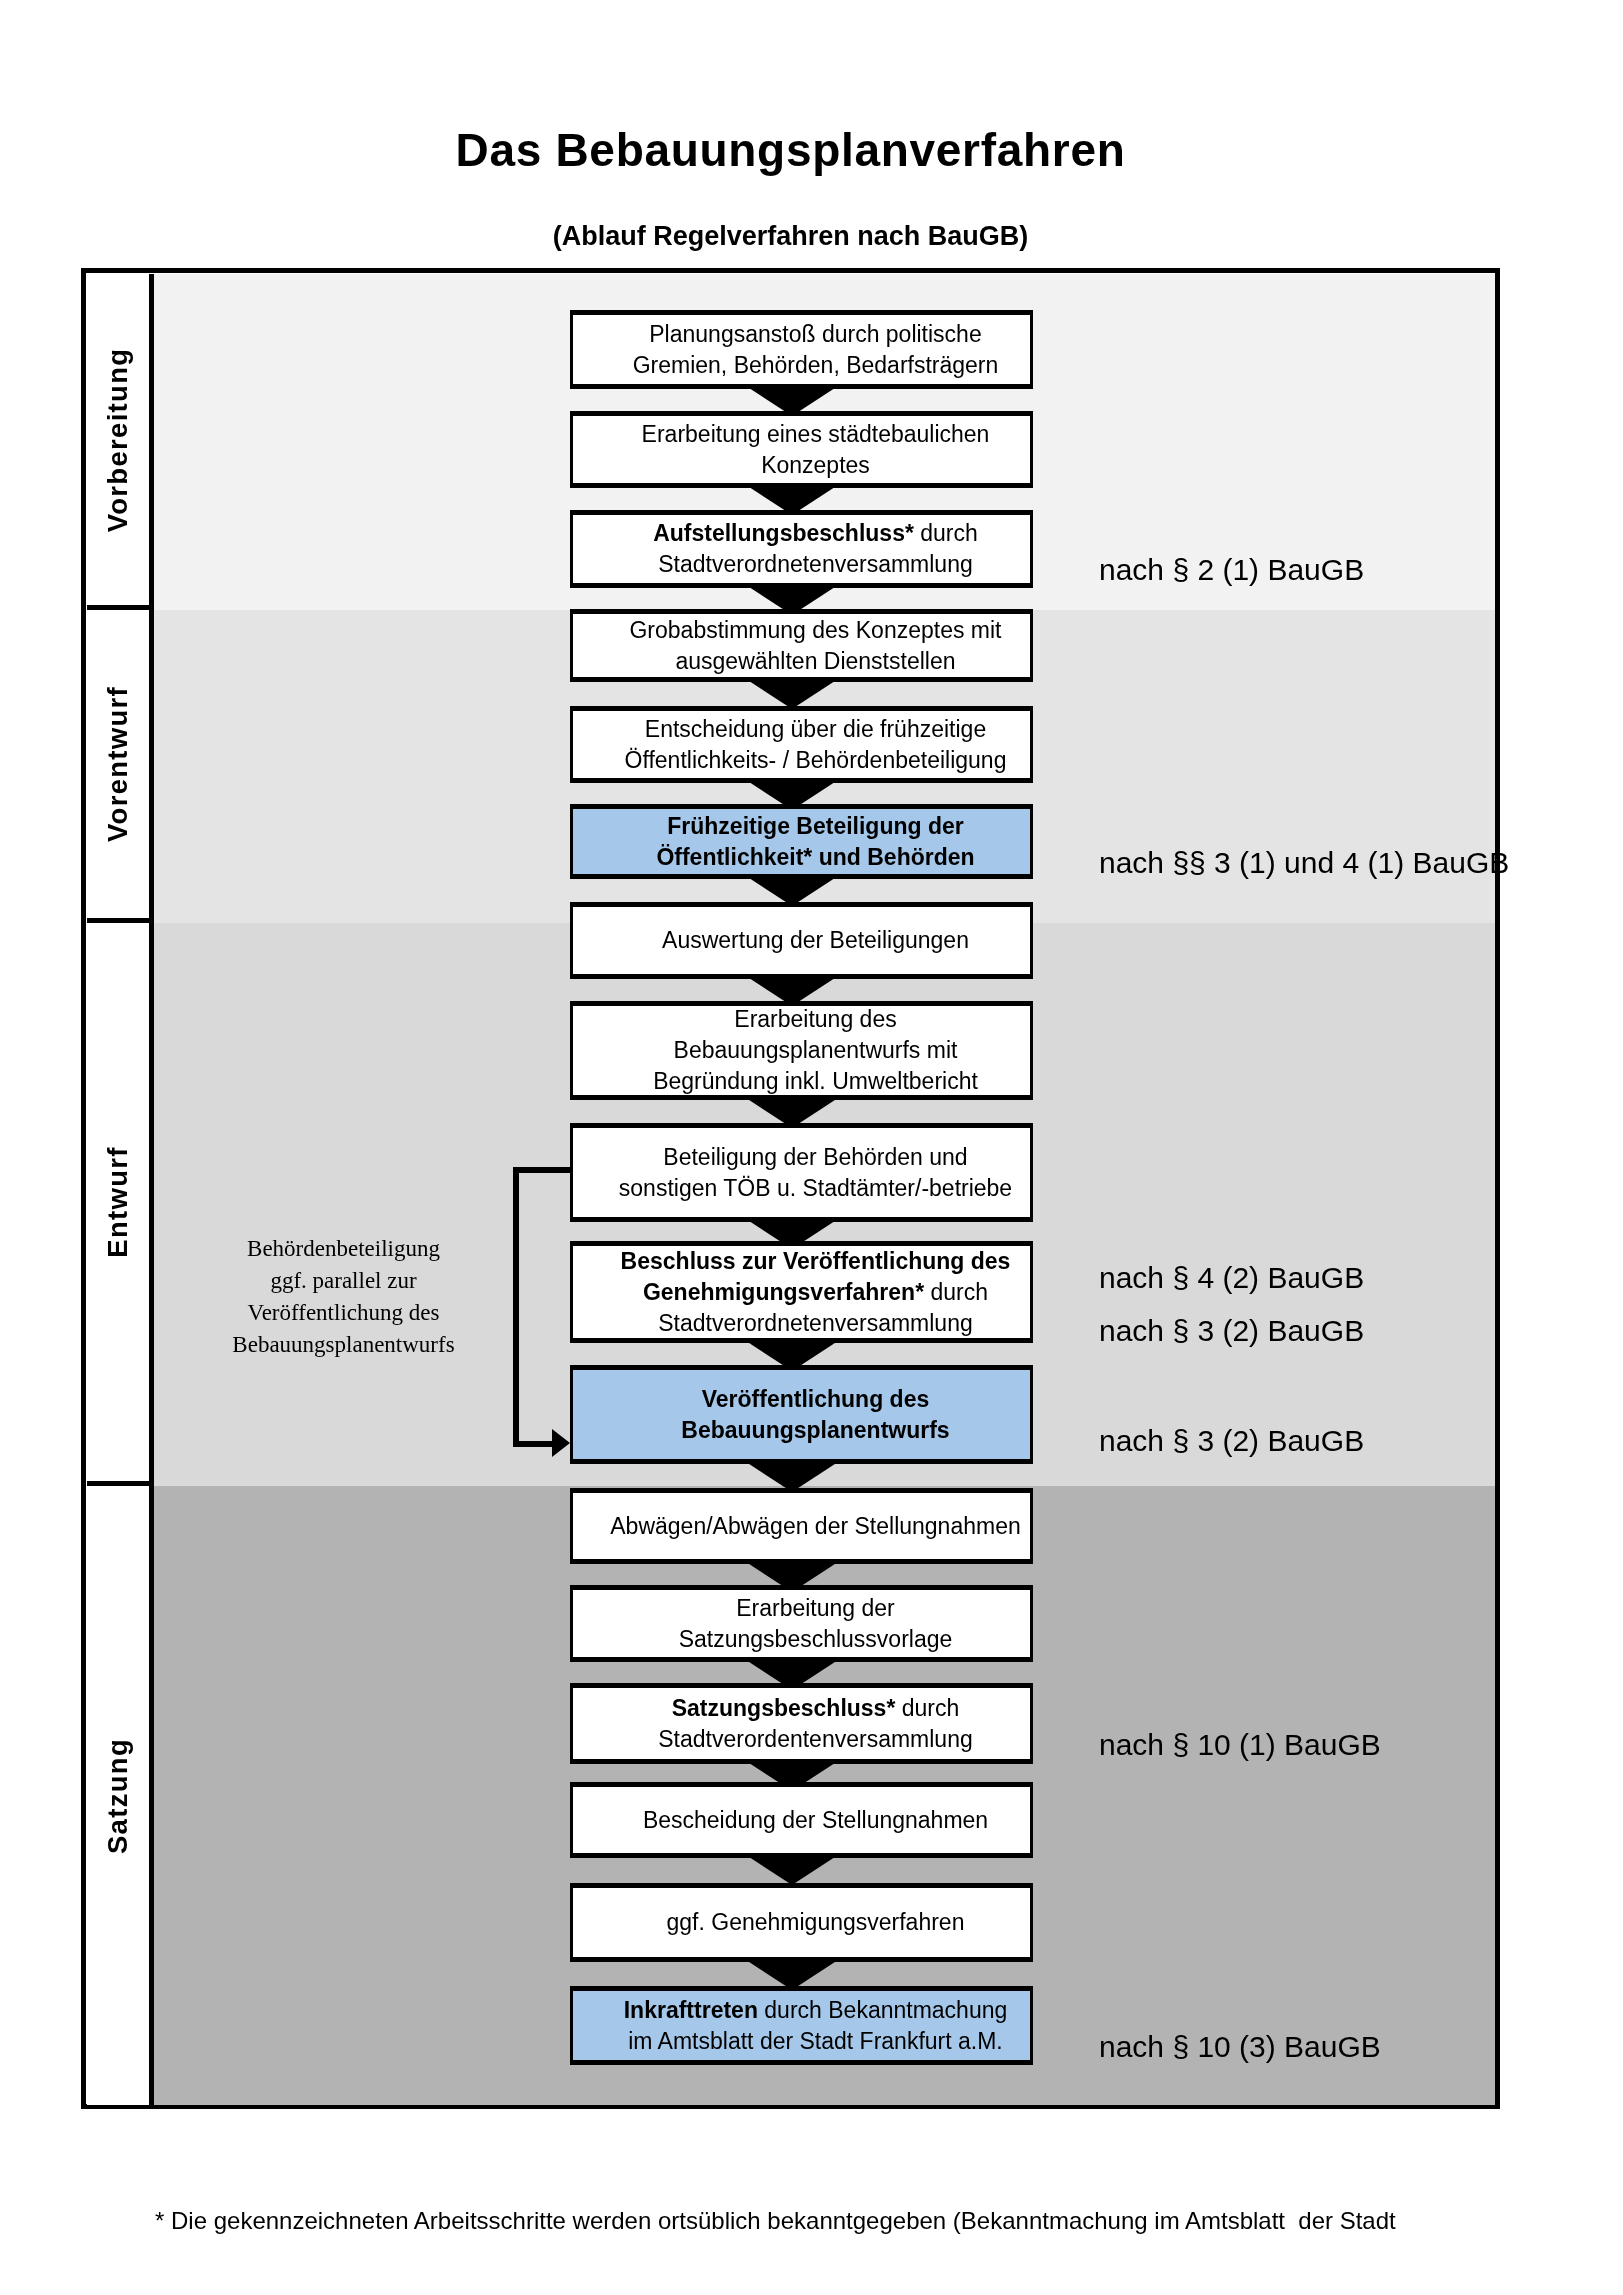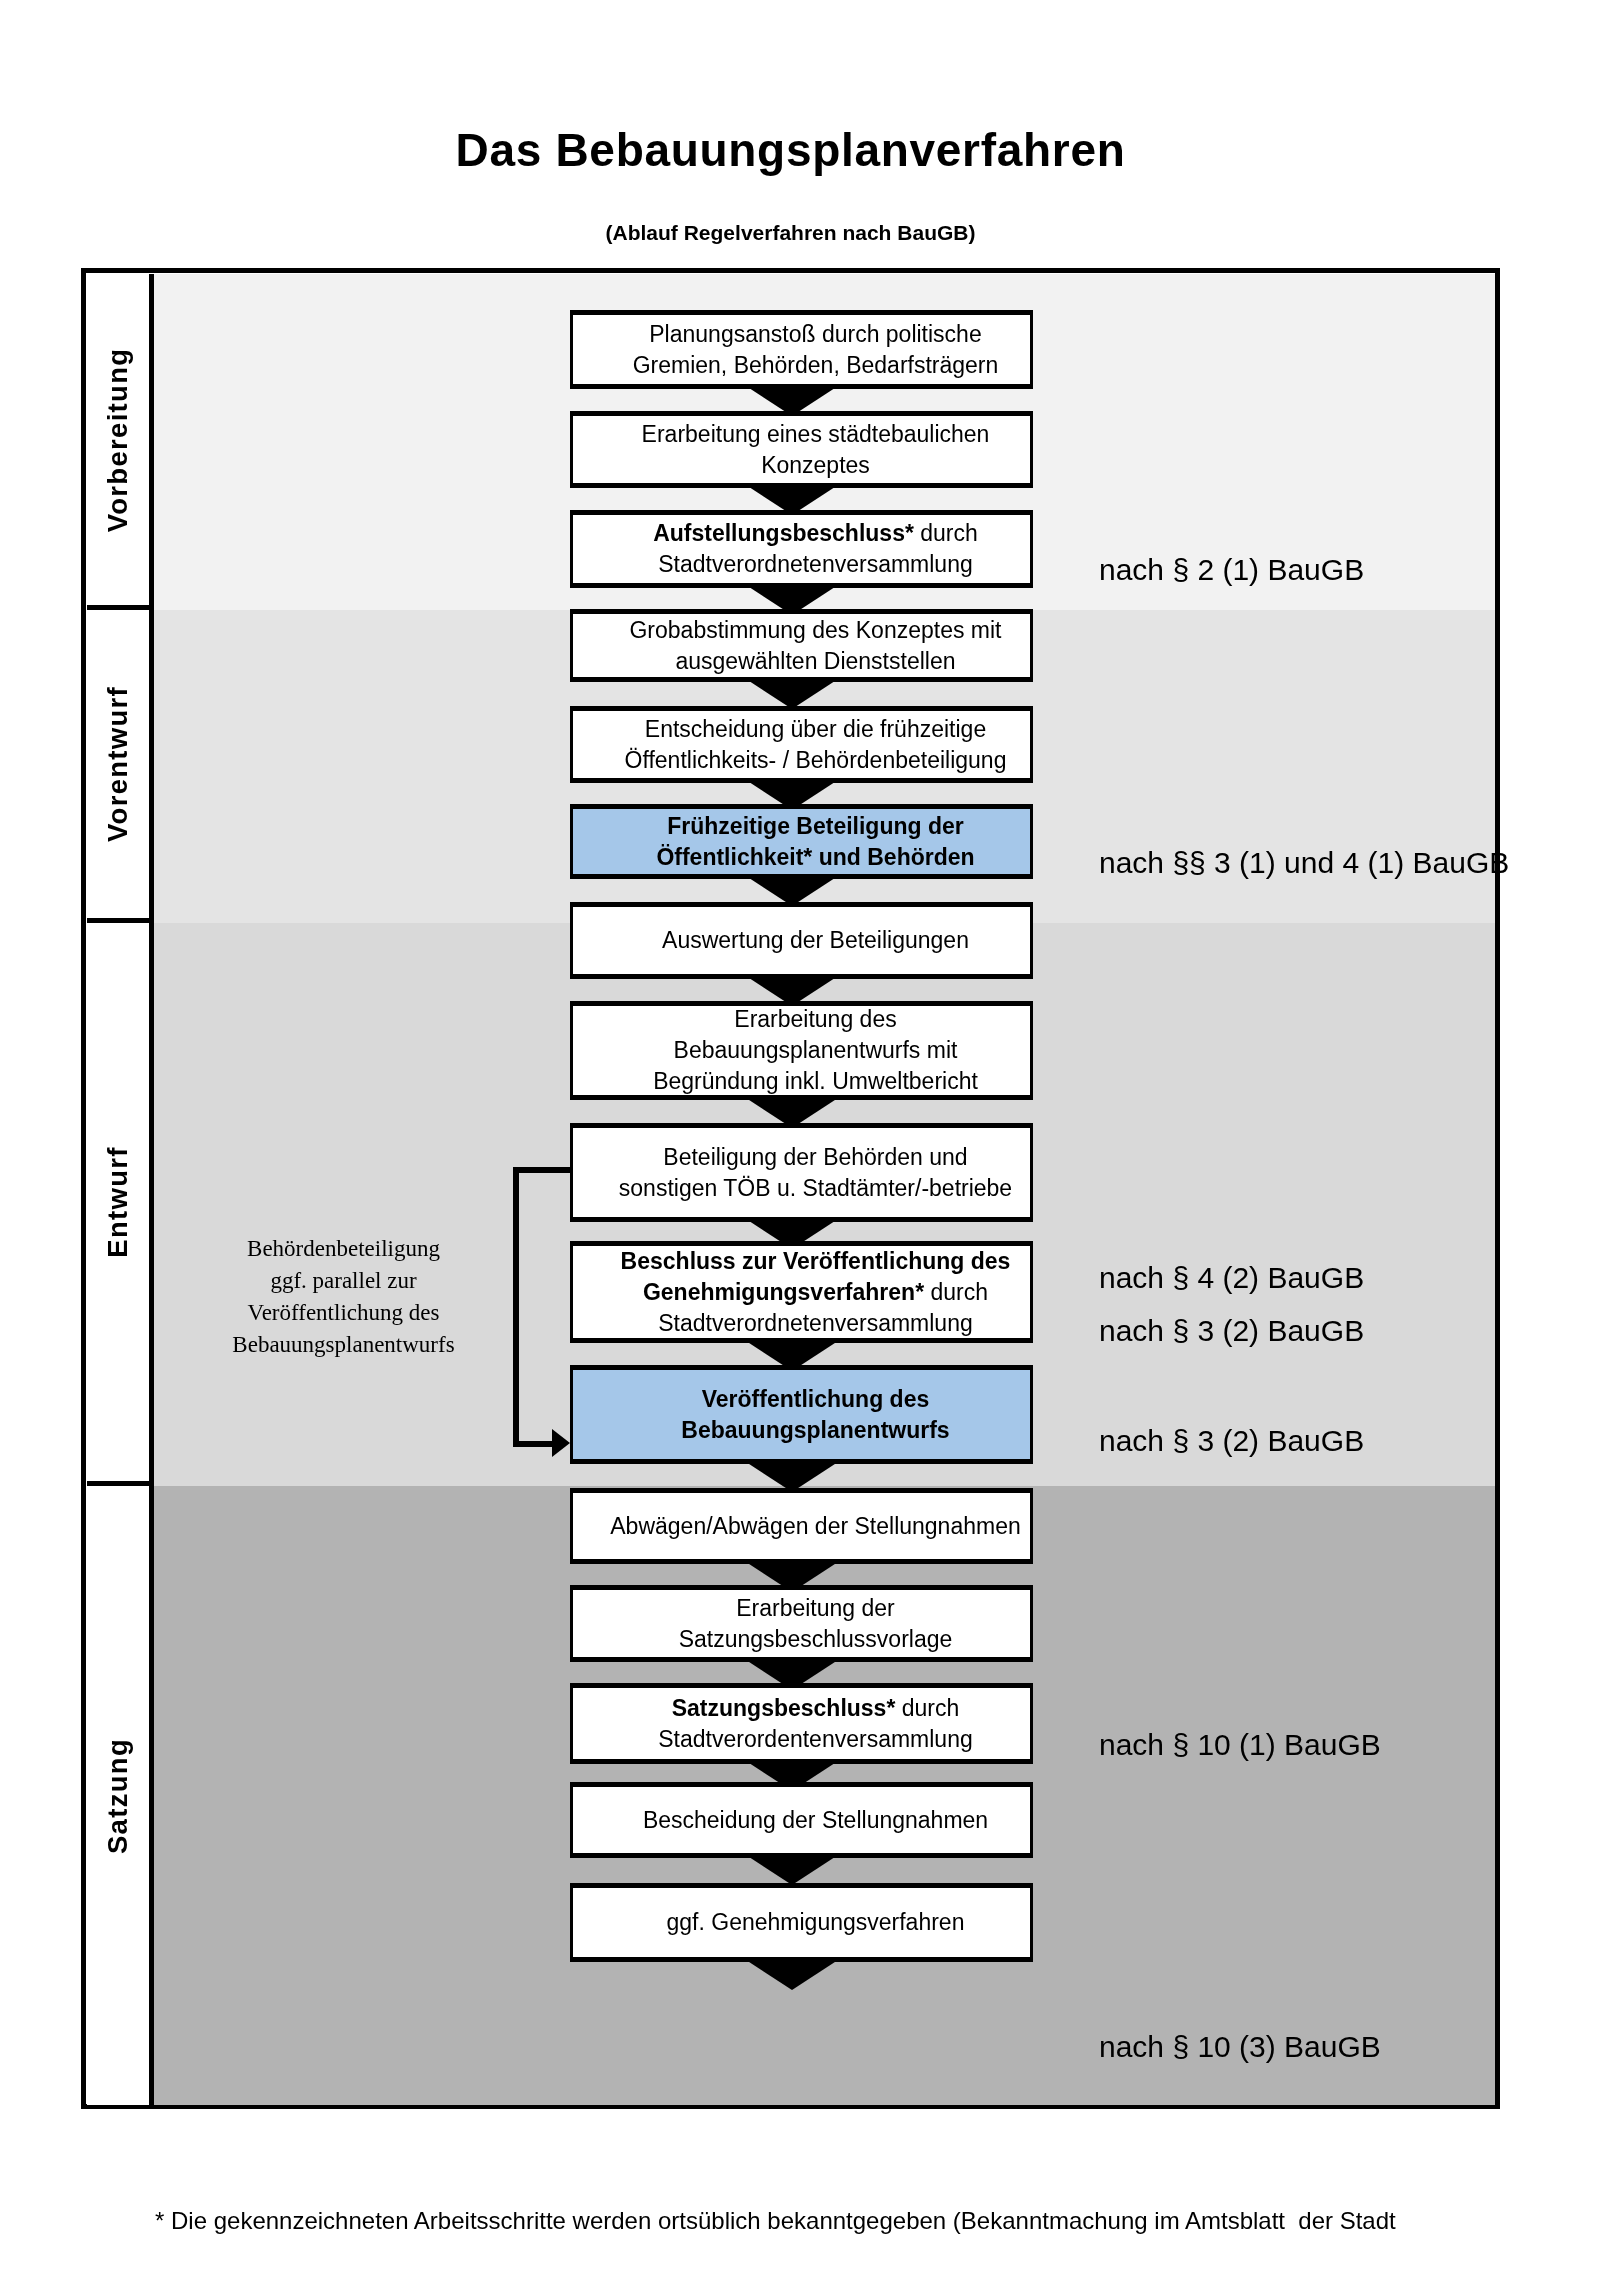"(Ablauf Regelverfahren nach BauGB)" .subtitle { font-size: 21px -> 27px }
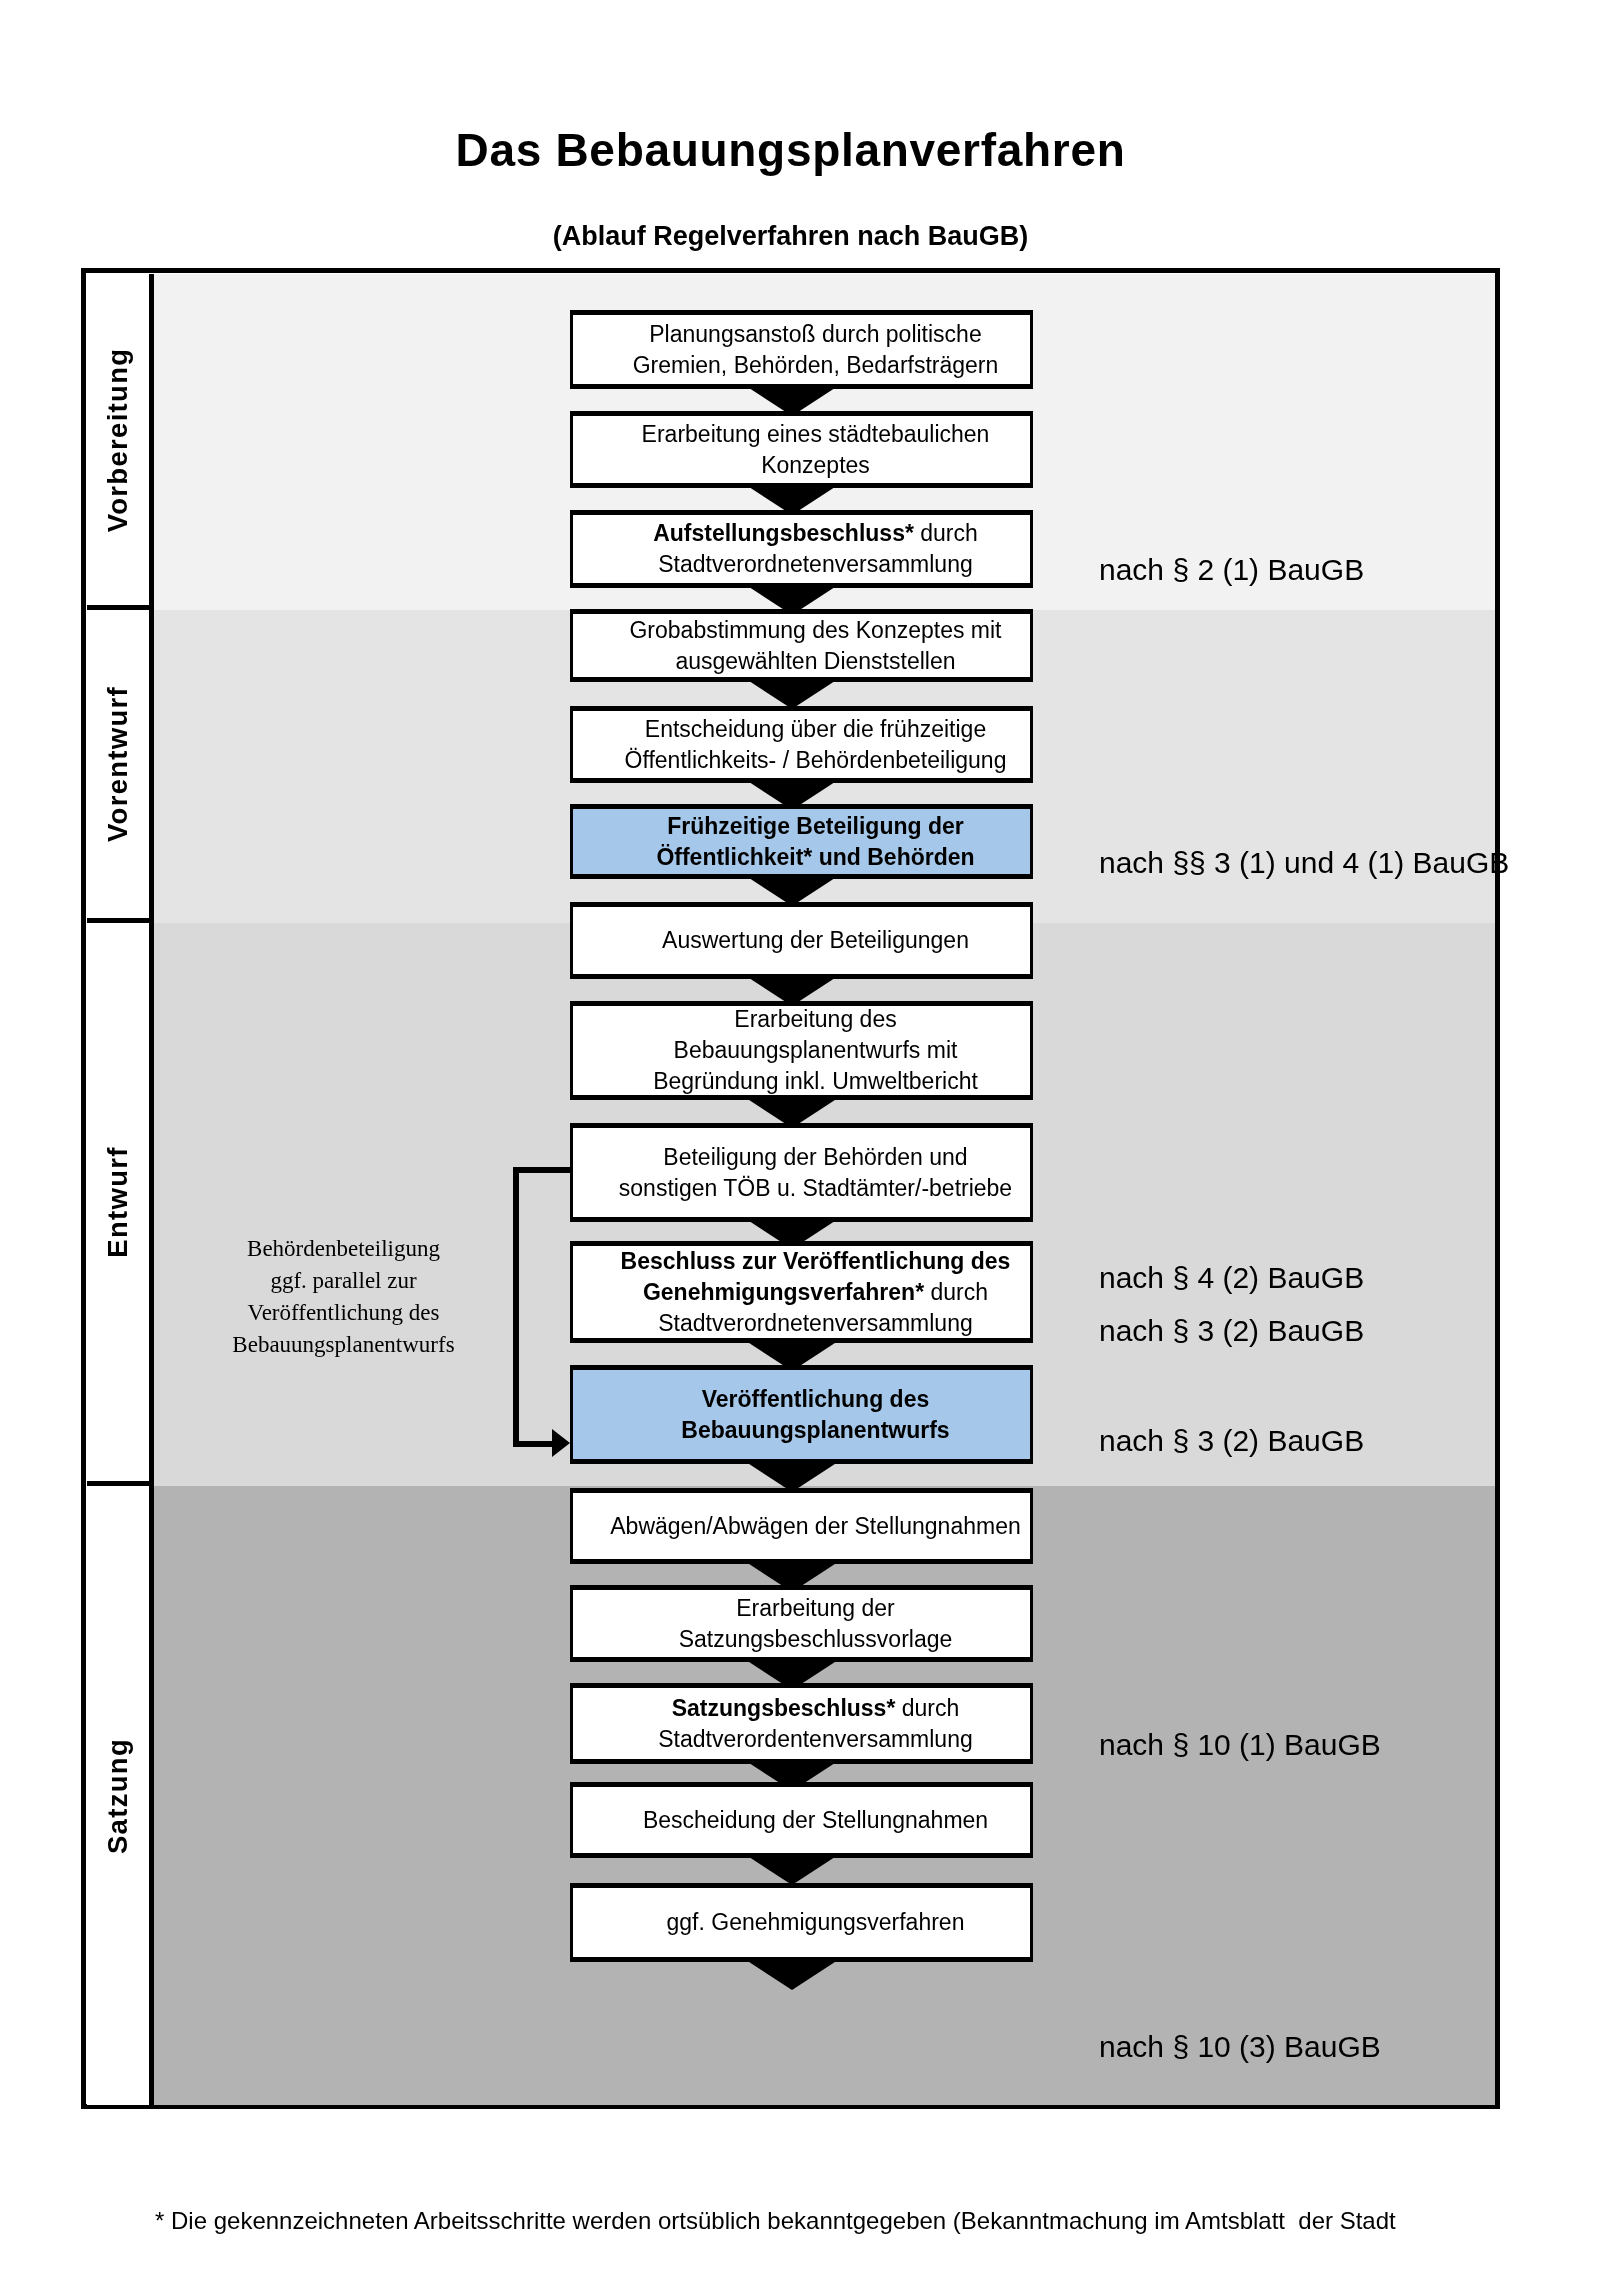"Inkrafttreten durch Bekanntmachung" div.step { html: none -> <div> <div><span>Inkrafttreten</span><span> durch Bekanntmachung</span></div> <div><span></span><span>im Amtsblatt der Stadt Frankfurt a.M.</span></div> </div> }
